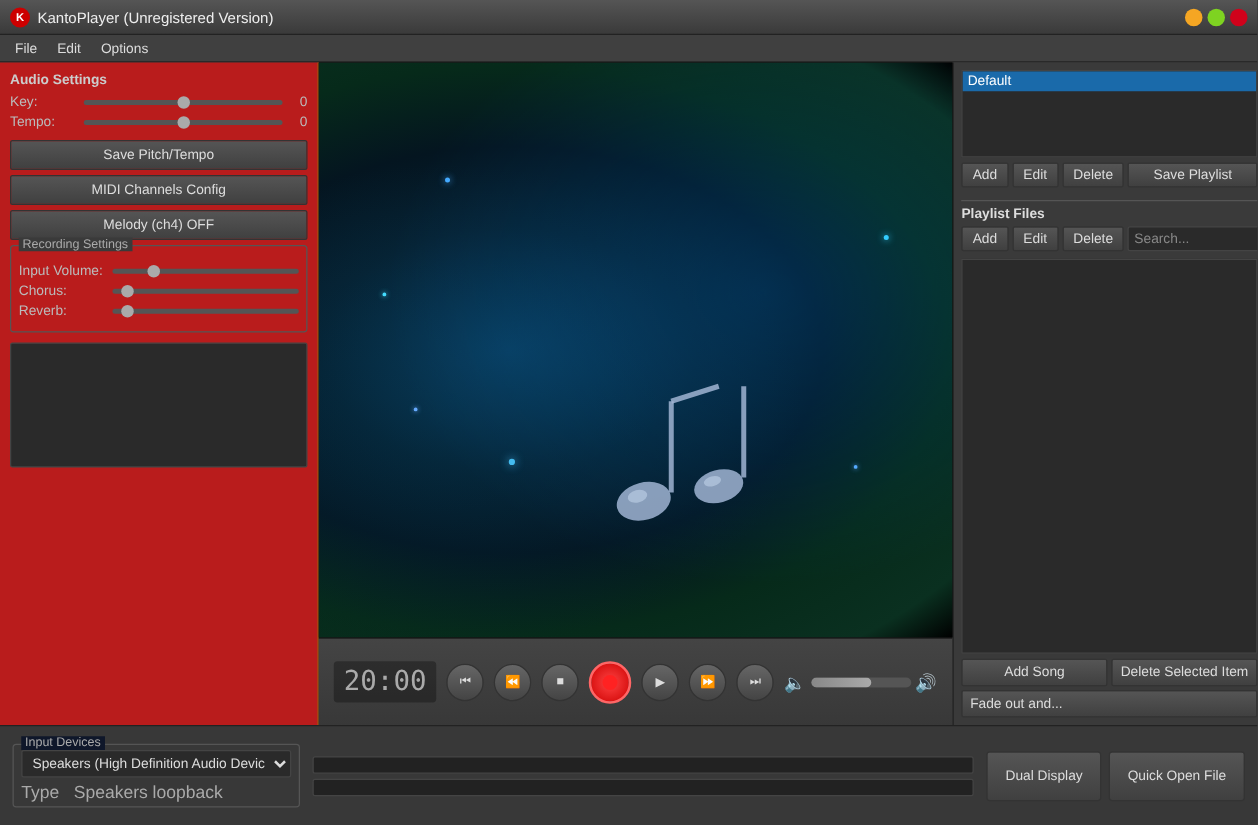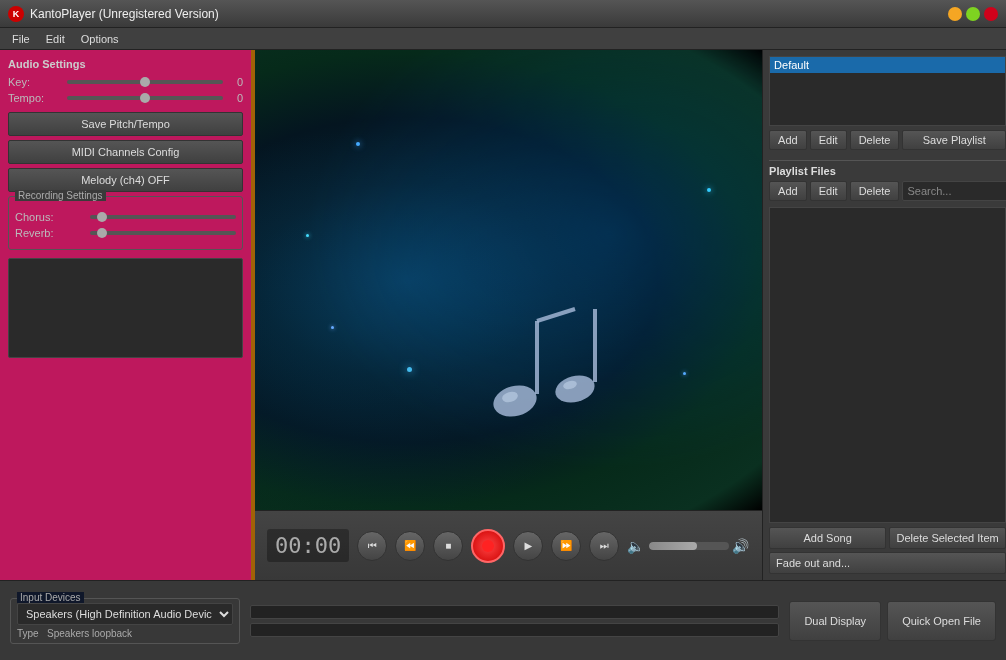"Audio Settings" #left-panel { background: #be185d -> #b91c1c; border-right: 4px solid #a16207 -> 1px solid #a16207 }
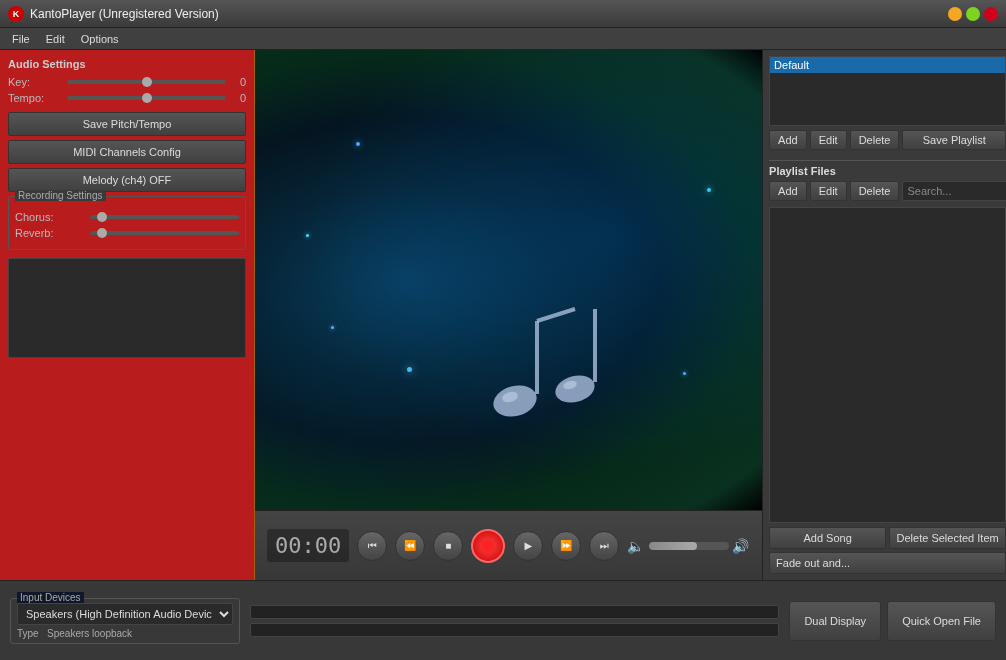"Input Volume:" div.rec-slider-row { html: none -> <div> <span>Input Volume:</span> <input> </div> }
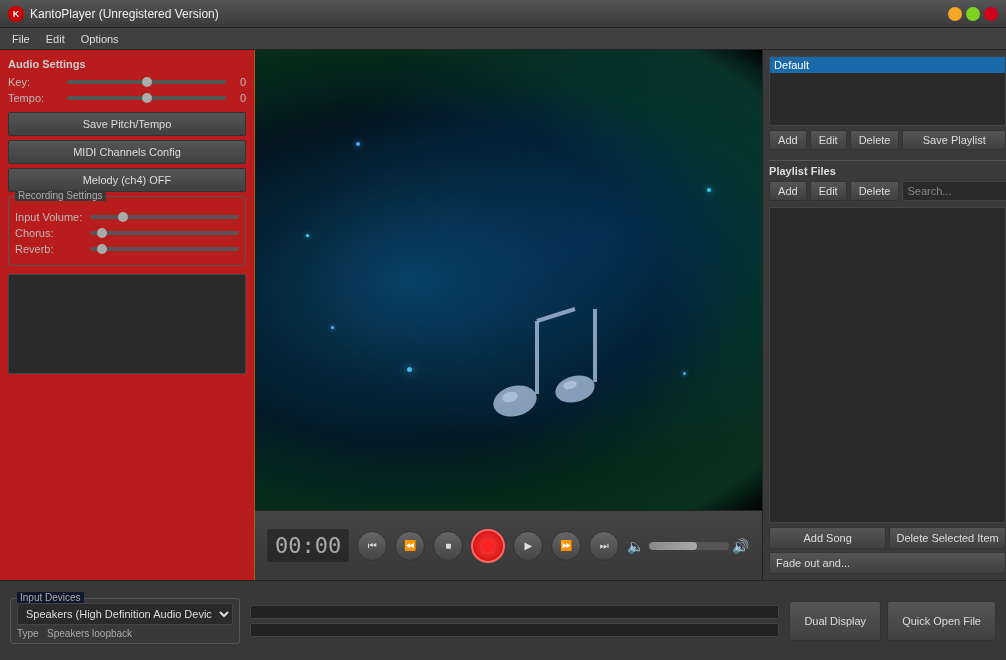"00:00" span.time-display { text: 00:00 -> 20:00 }
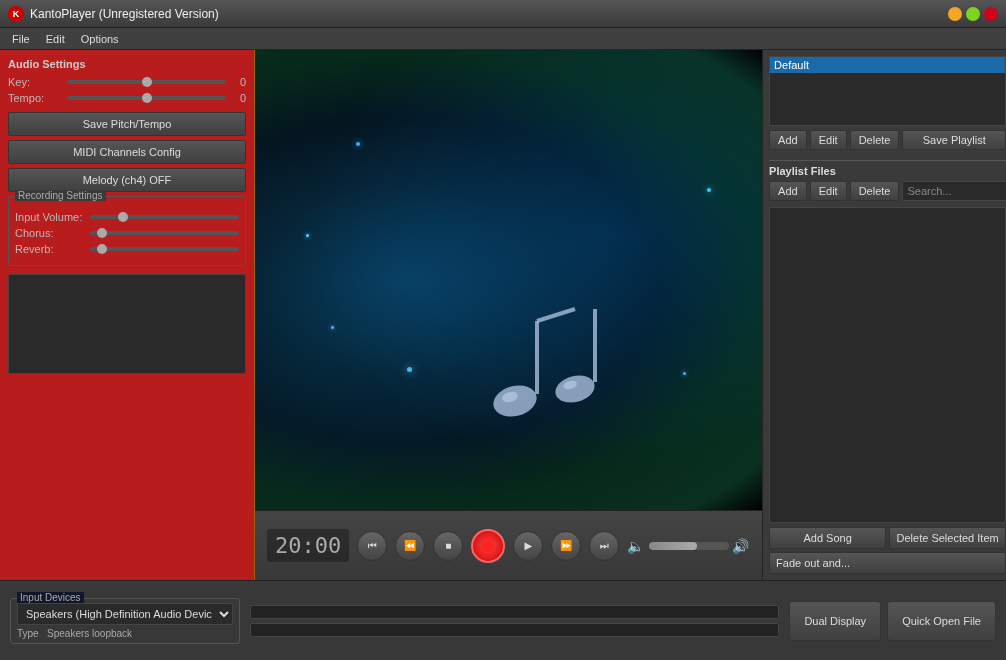"Type Speakers loopback" .device-type-row { font-size: 10px -> 14px }
